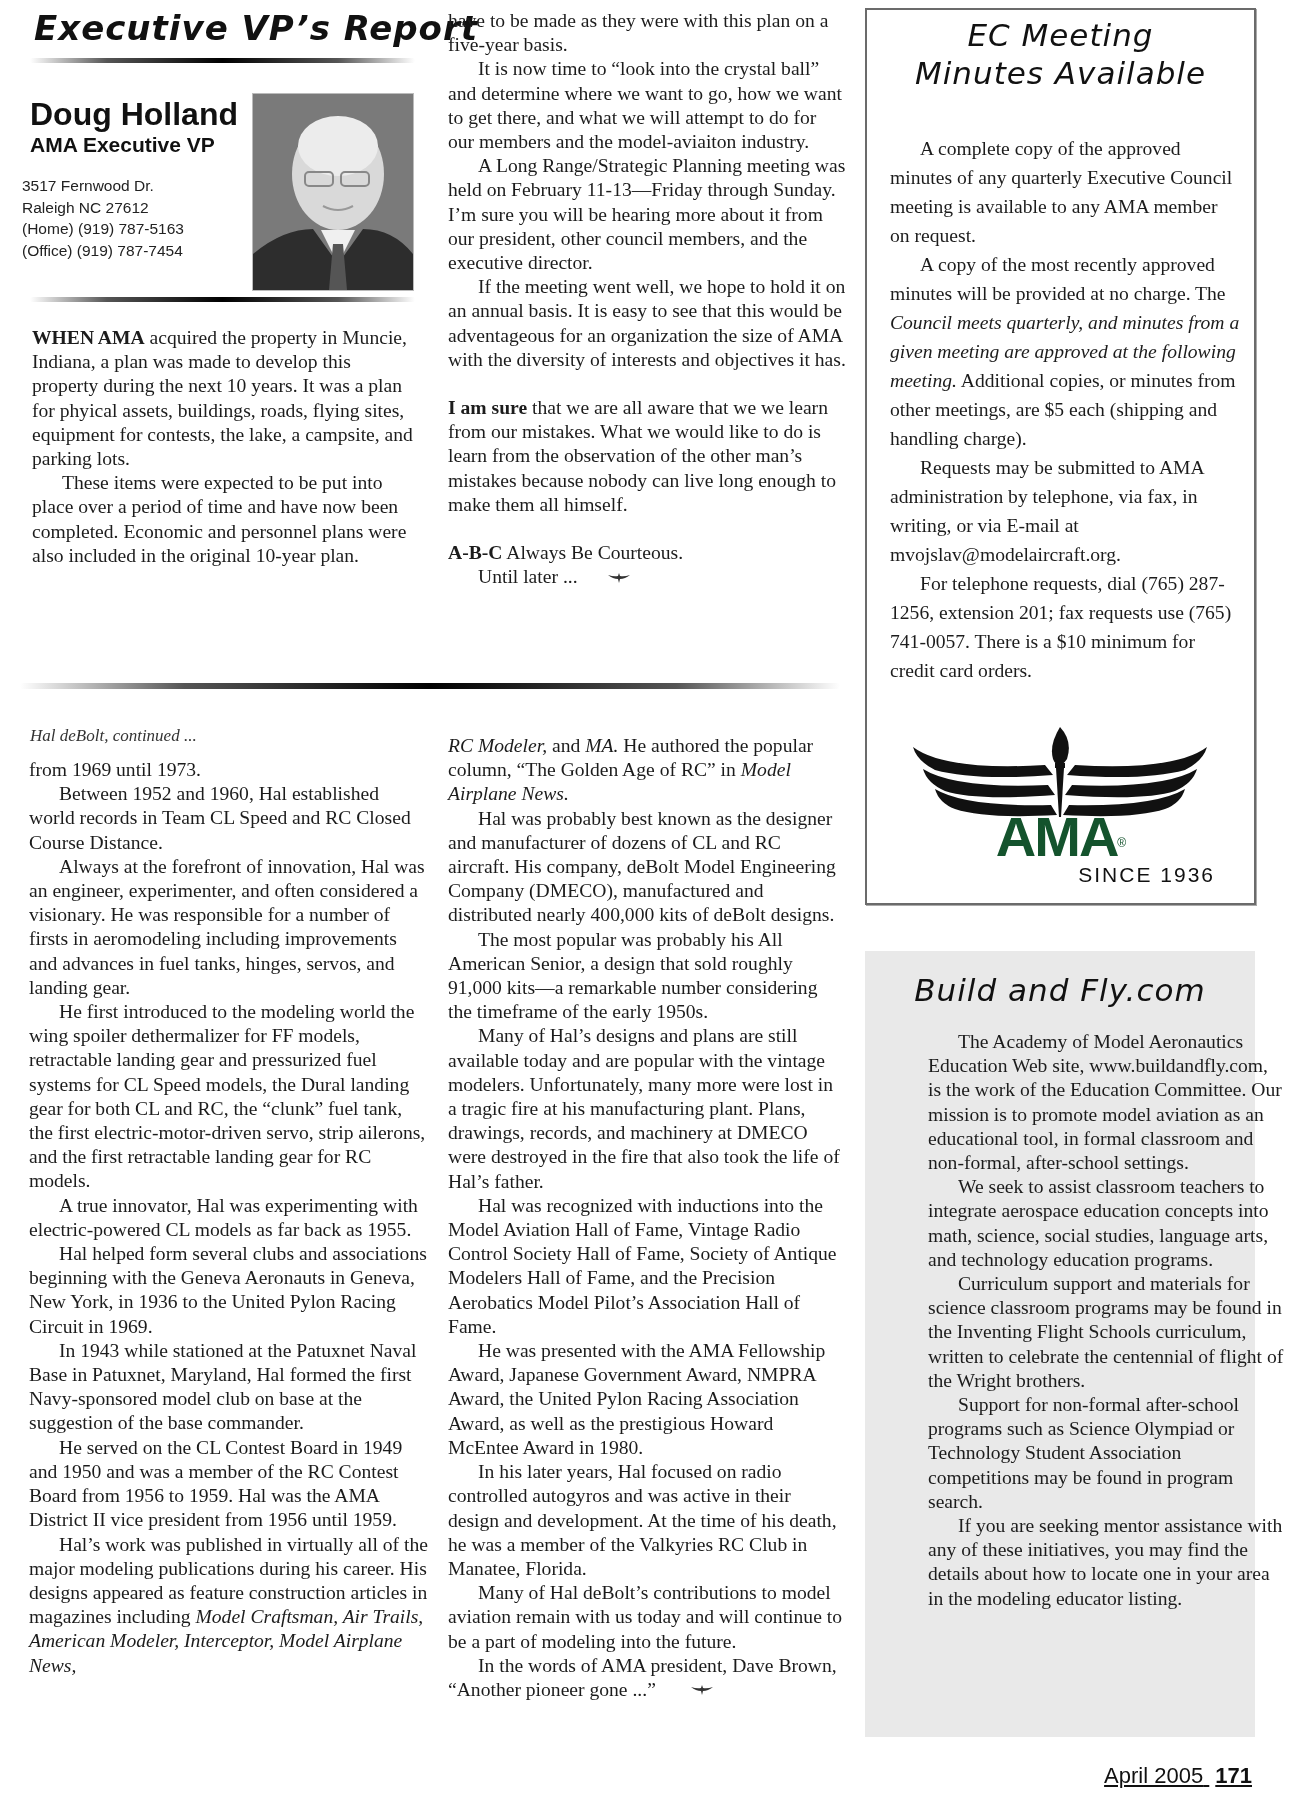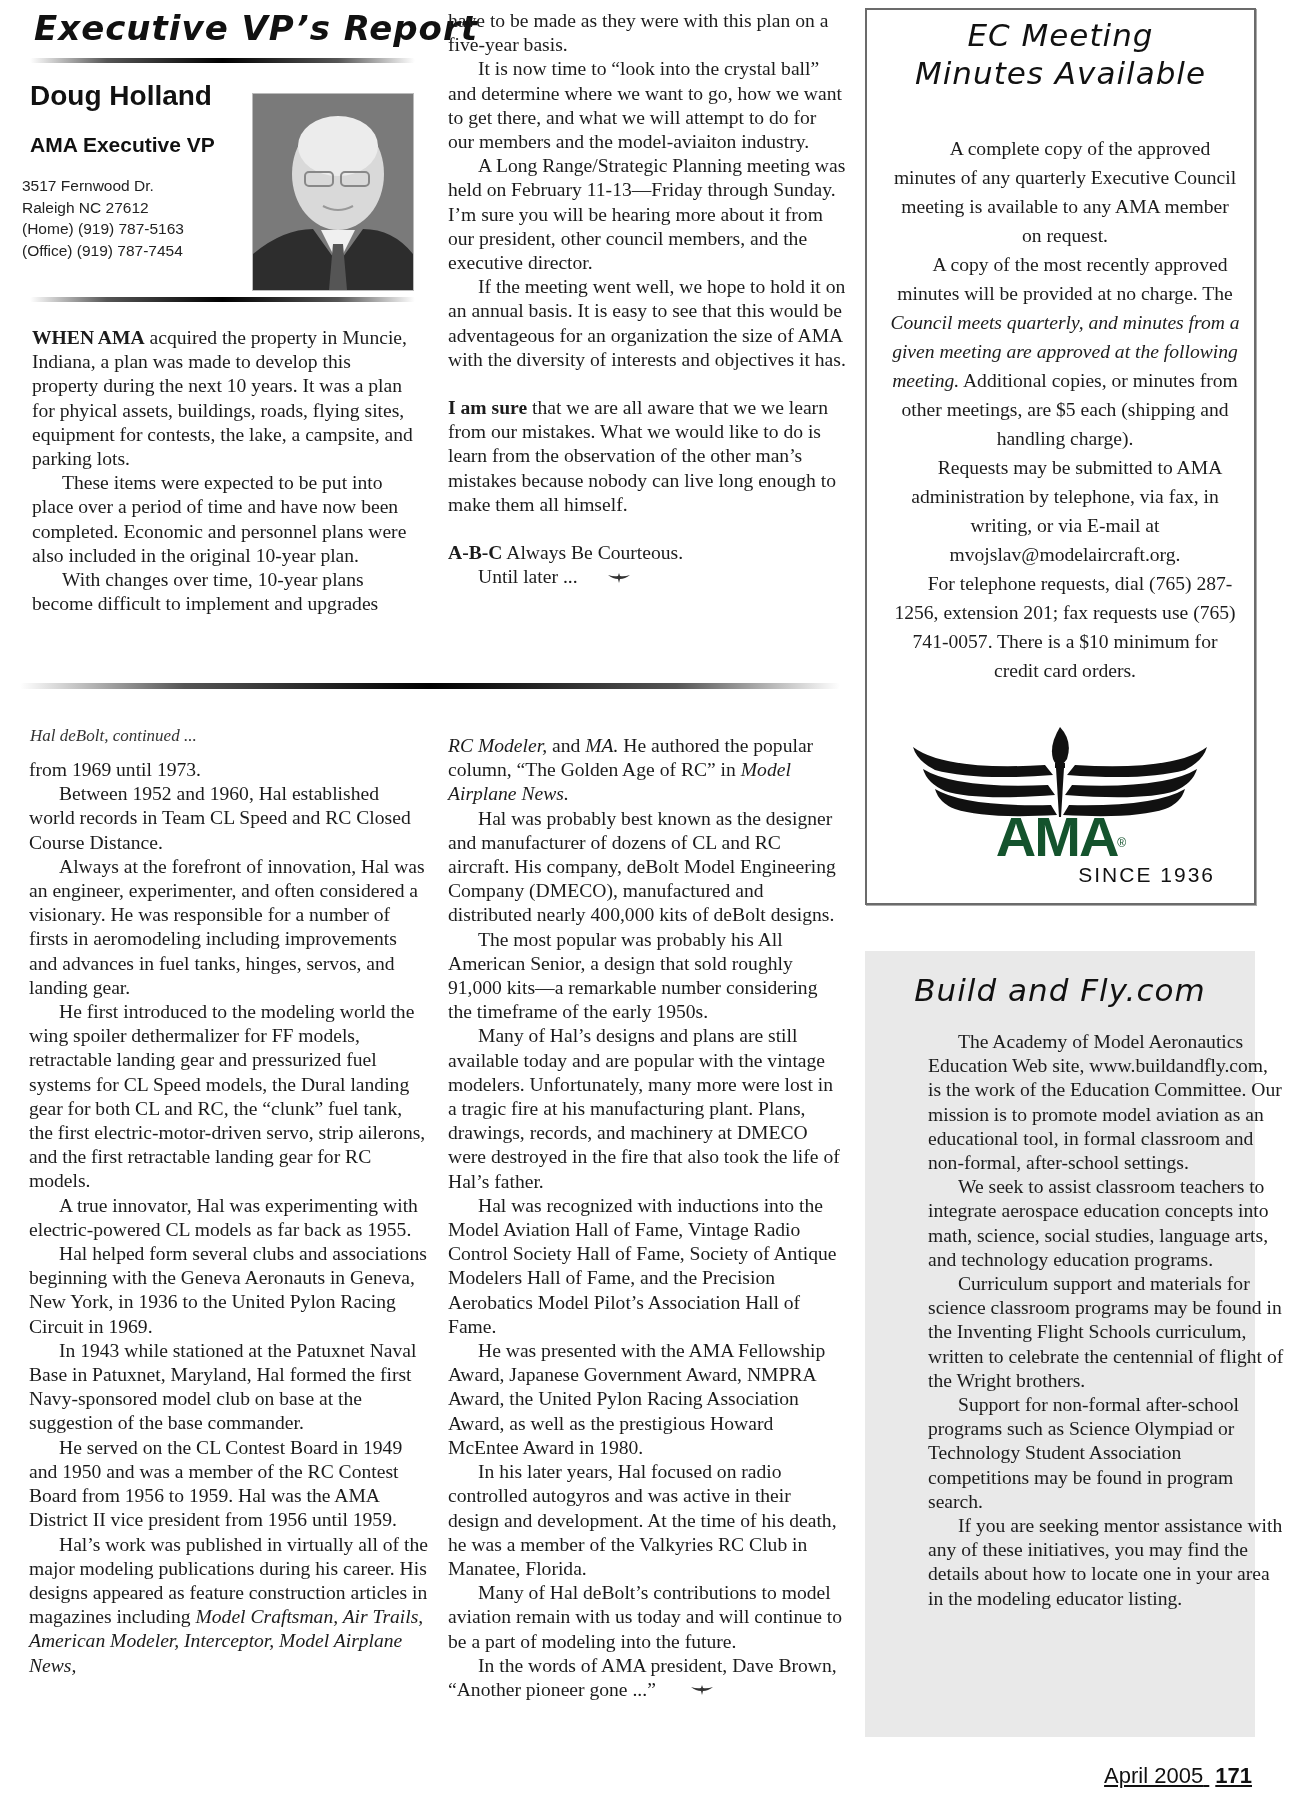"Doug Holland" div.abs { font-size: 28px -> 32px; top: 80px -> 96px }
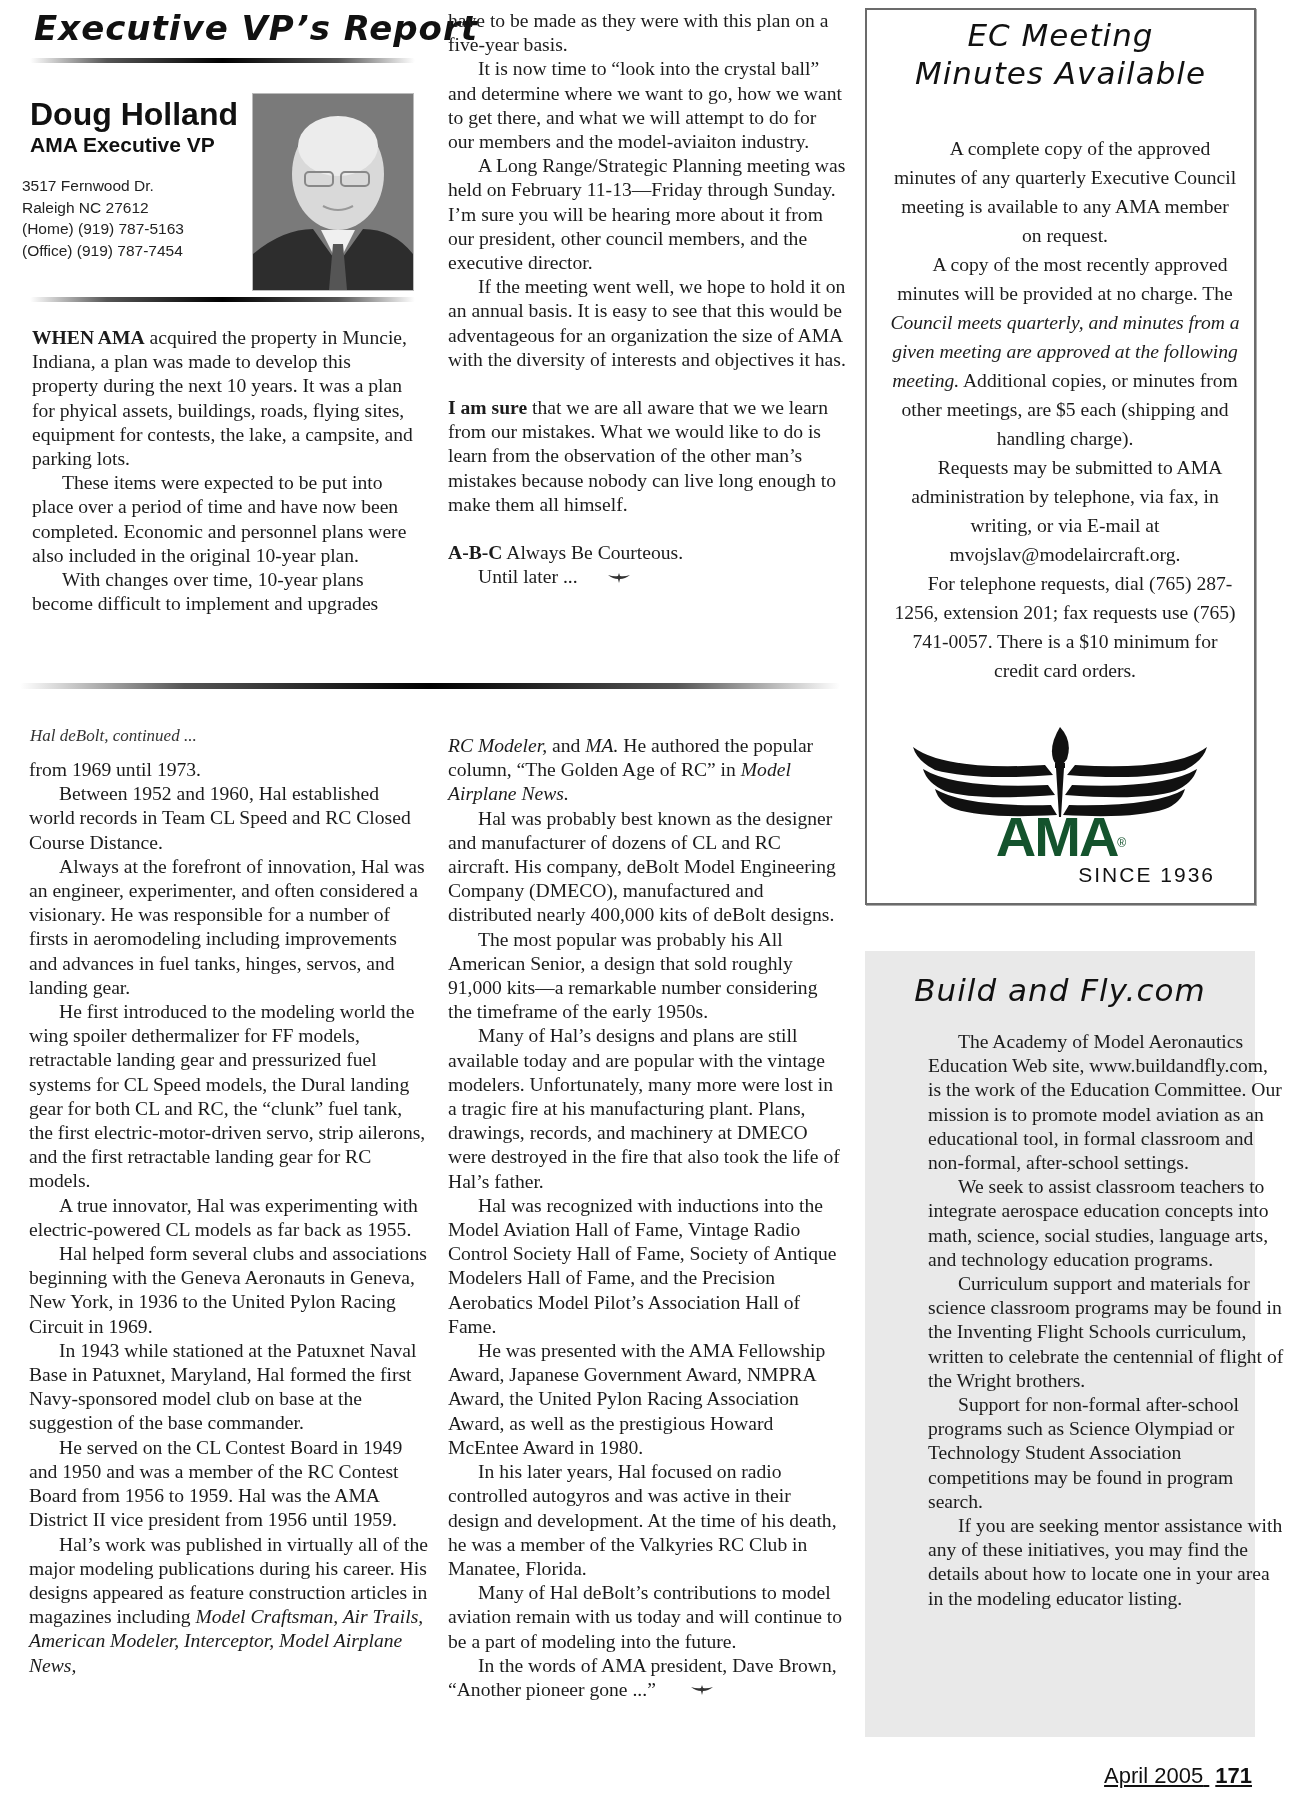"A complete copy of the" .box-text p { text-align: center -> none }
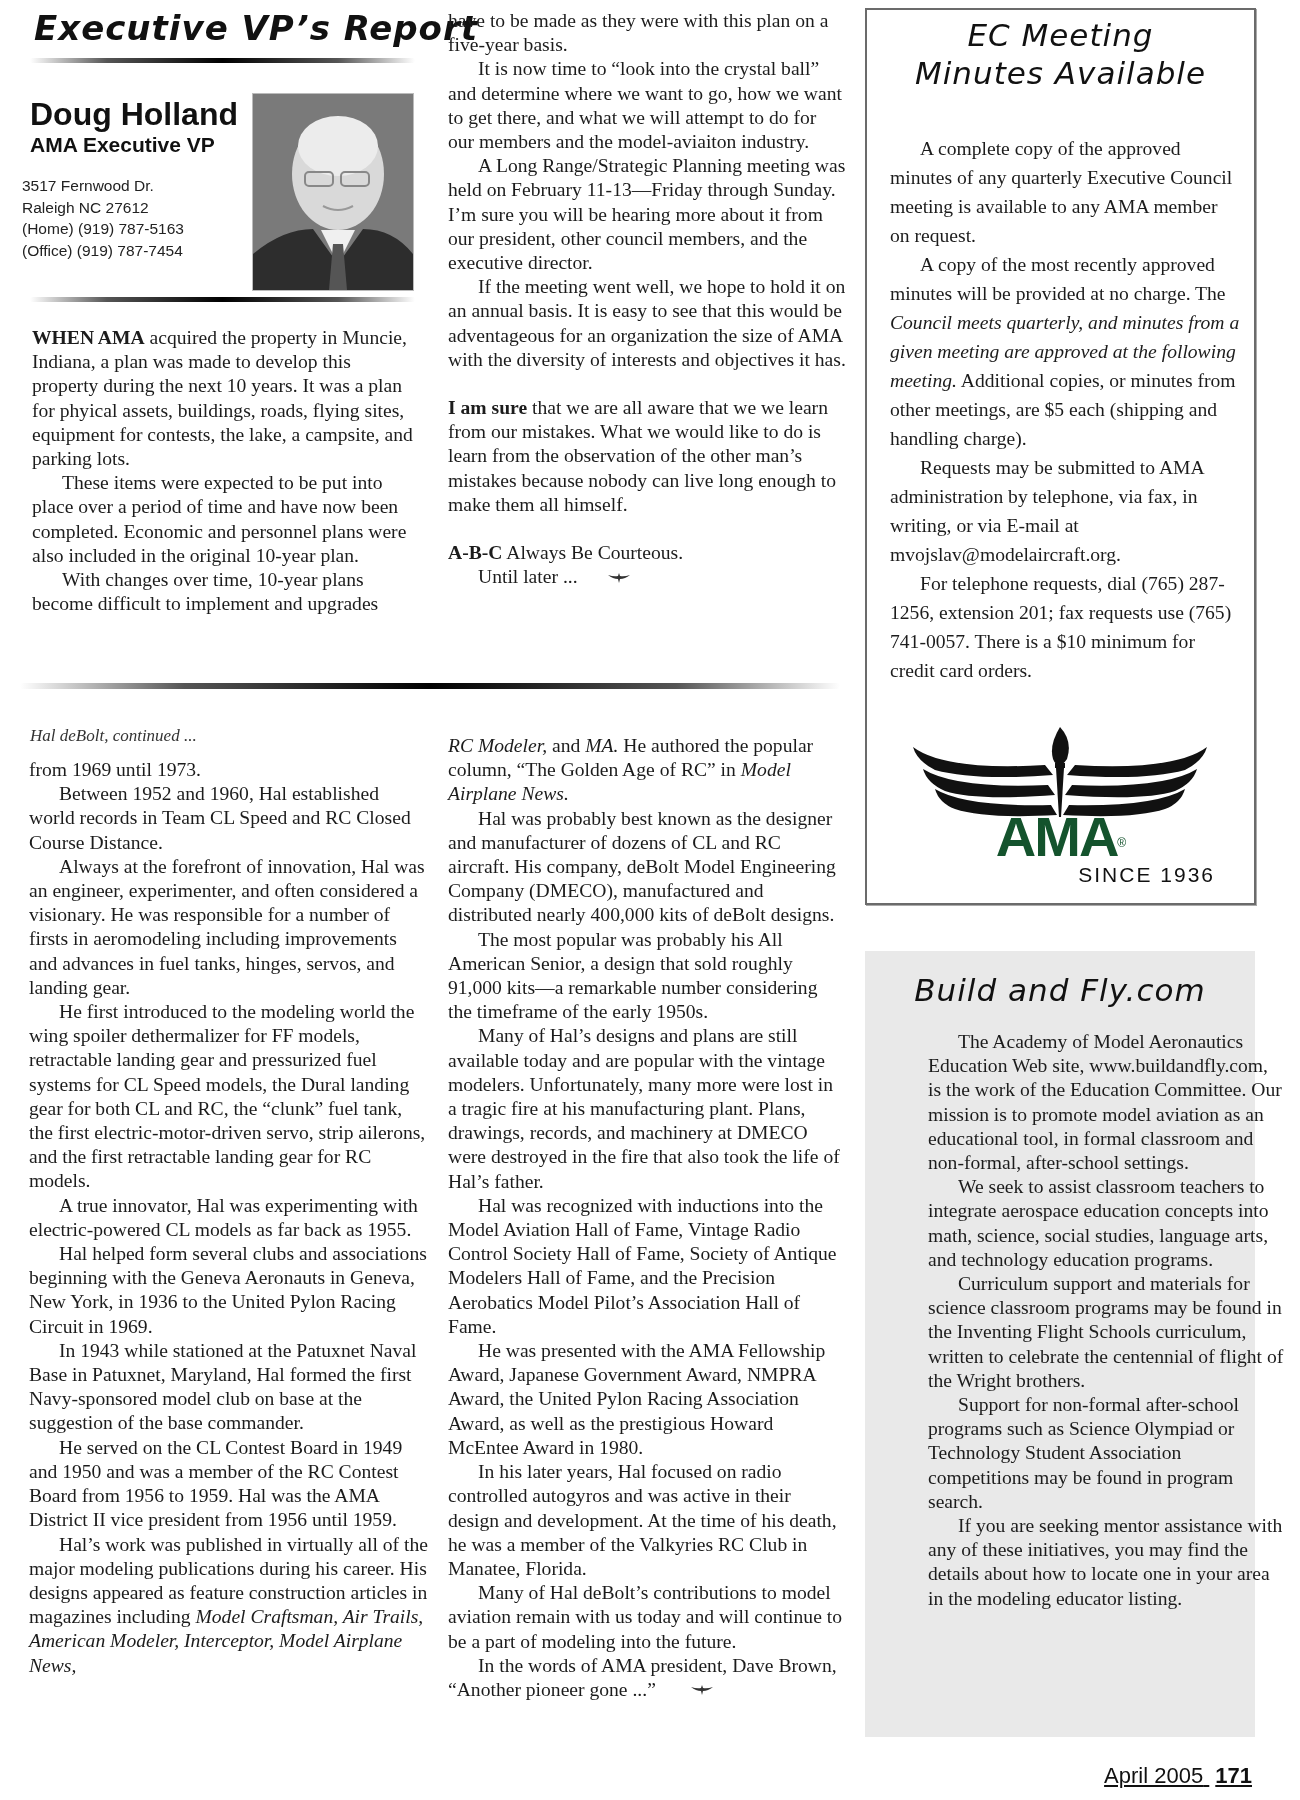"With changes over time, 10-year" p { html: <p>With changes over time, 10-year plans become difficult to implement and upgrades</p> -> none }
